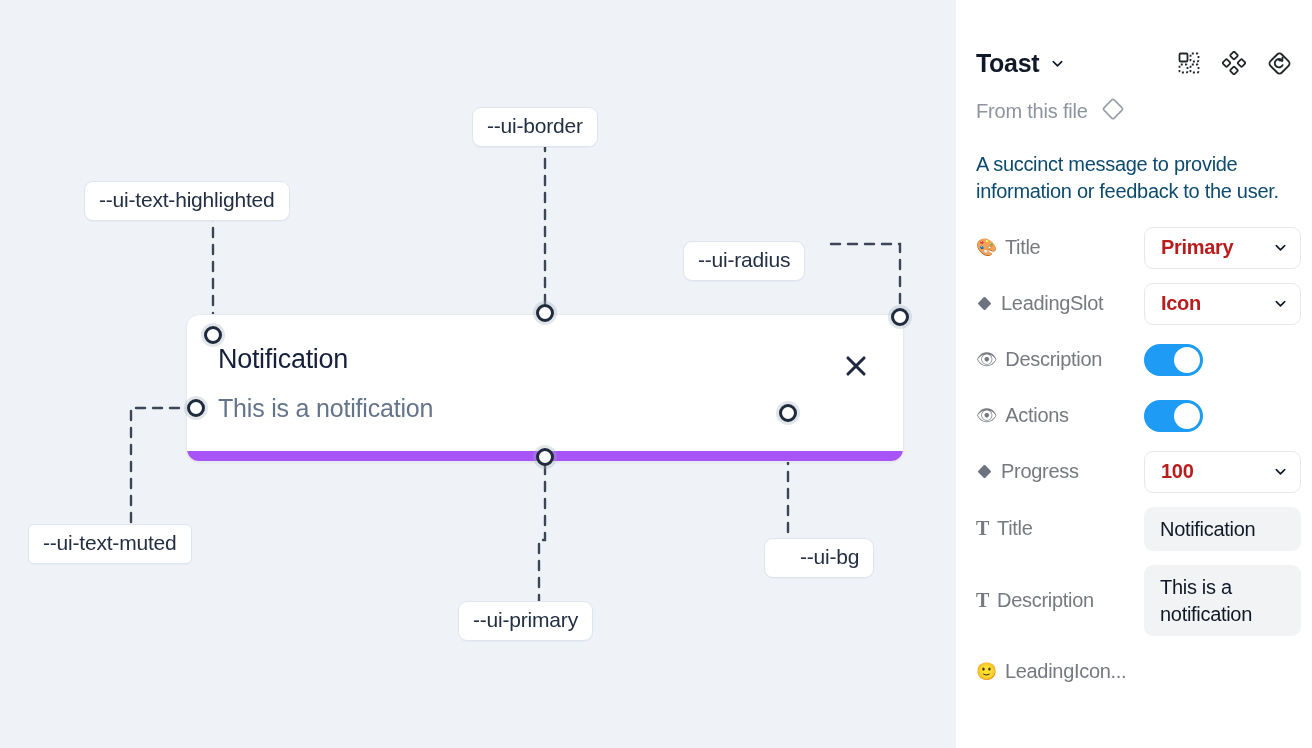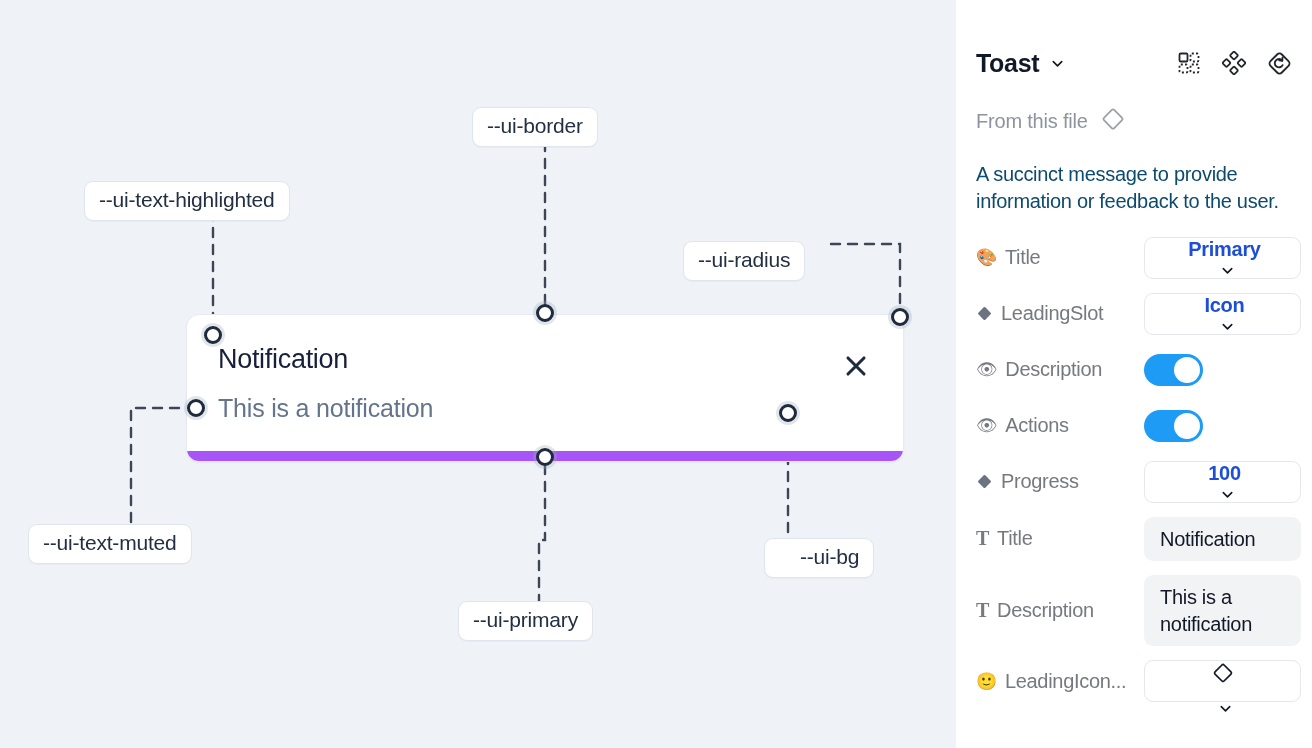"From this file" .from-file-row { margin-top: 12px -> 2px }
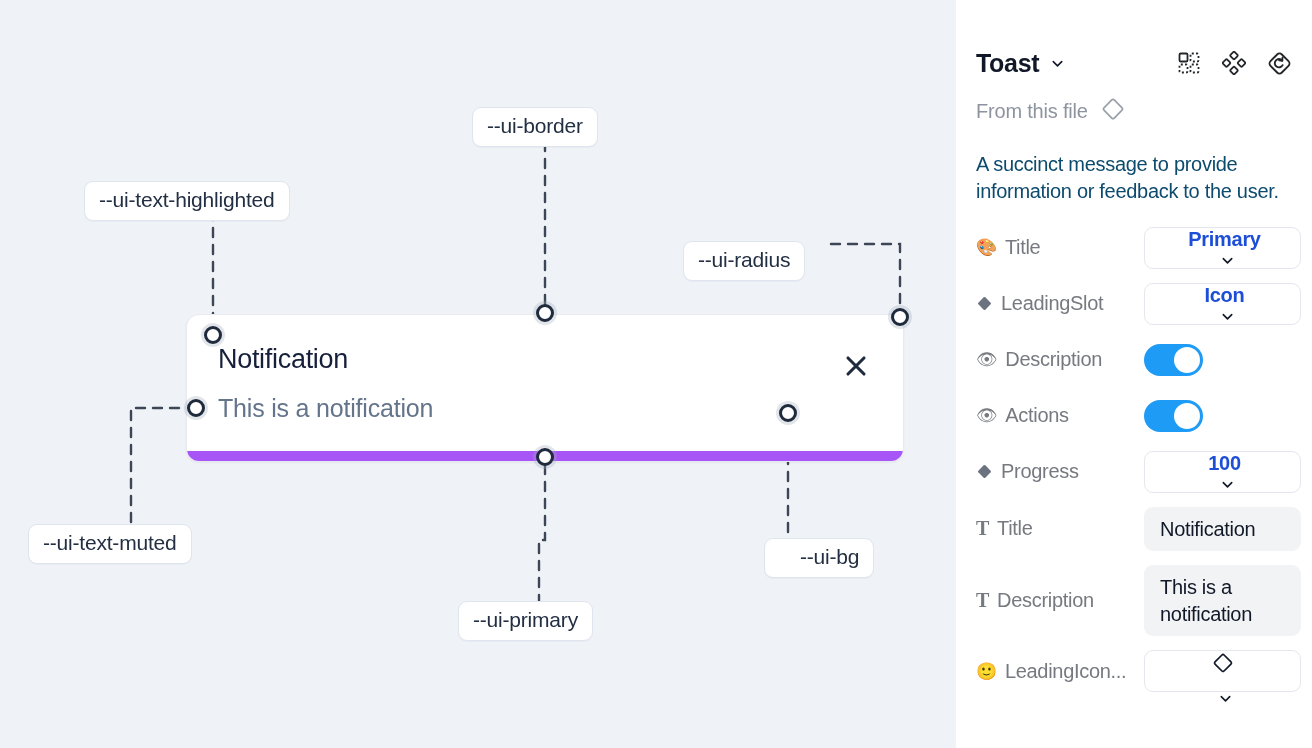"Primary" .select { color: #1d4ed8 -> #b91c1c; flex-direction: column -> none }
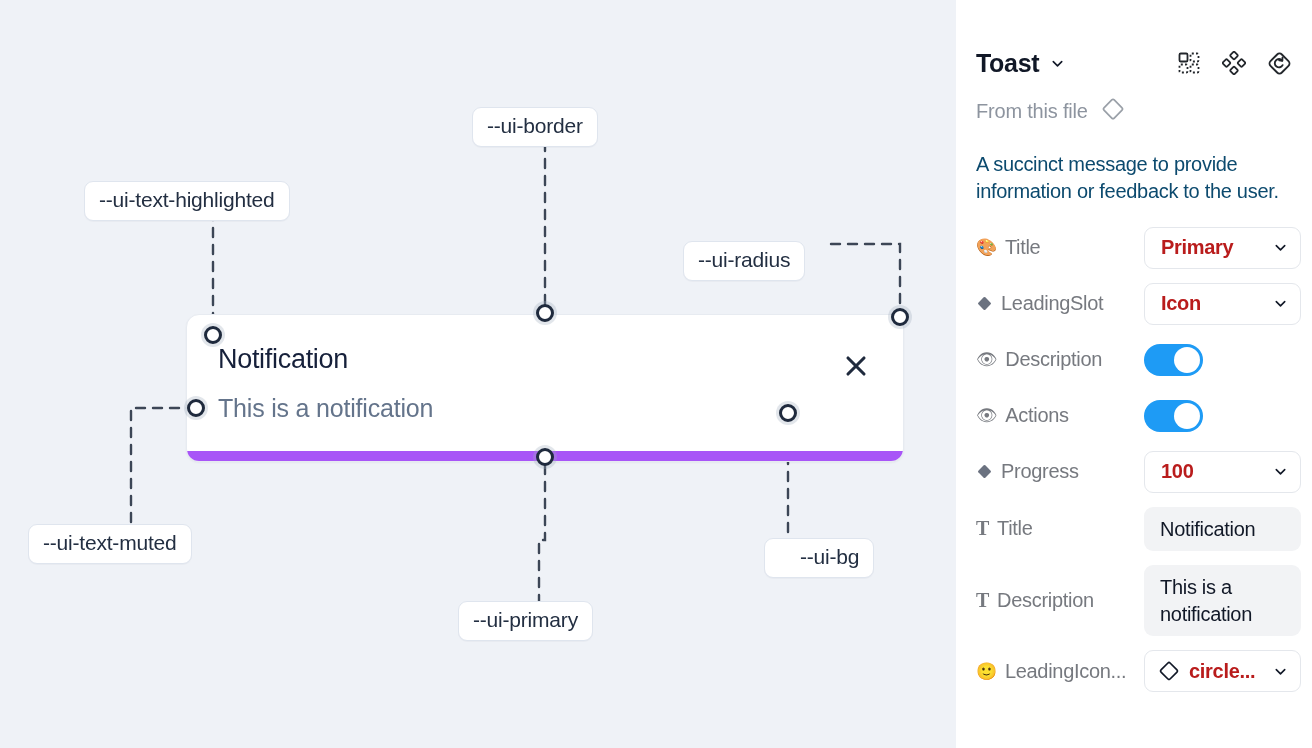"--ui-text-muted" div.token { border-radius: none -> 6px }
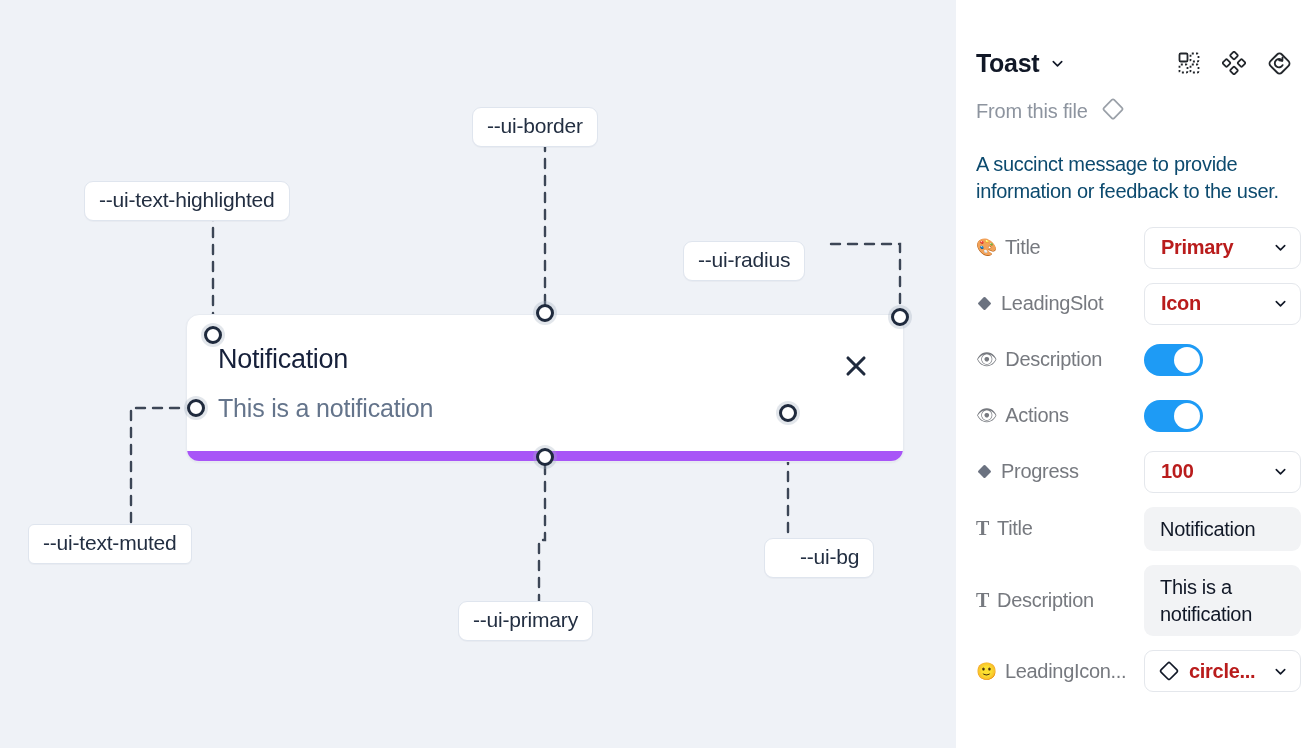"circle..." div.prop-control { html: <div> <div> <span> <svg> <rect></rect> </svg> </span> <span>circle...</span> <span> <svg> <path></path> </svg> </span> </div> </div> -> none }
